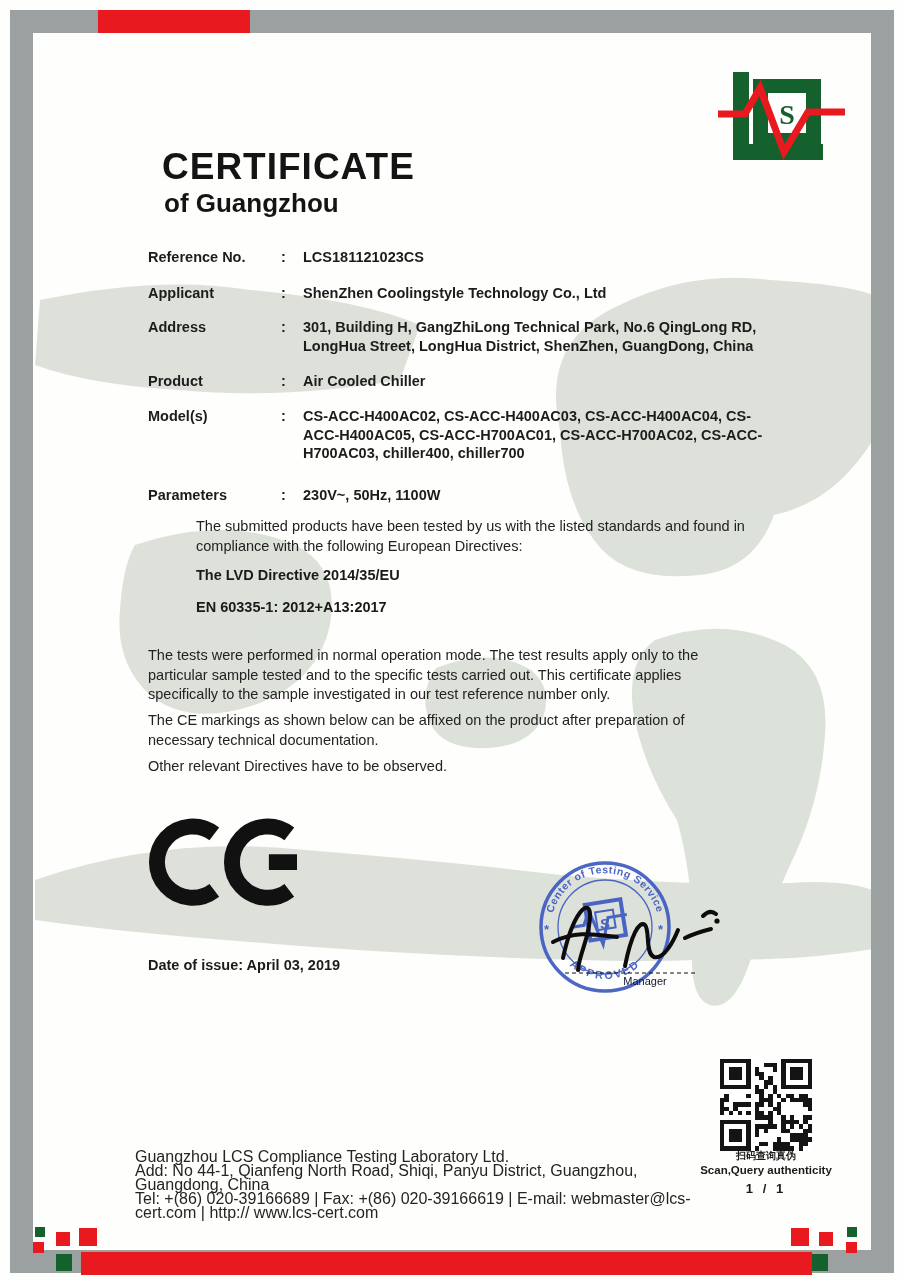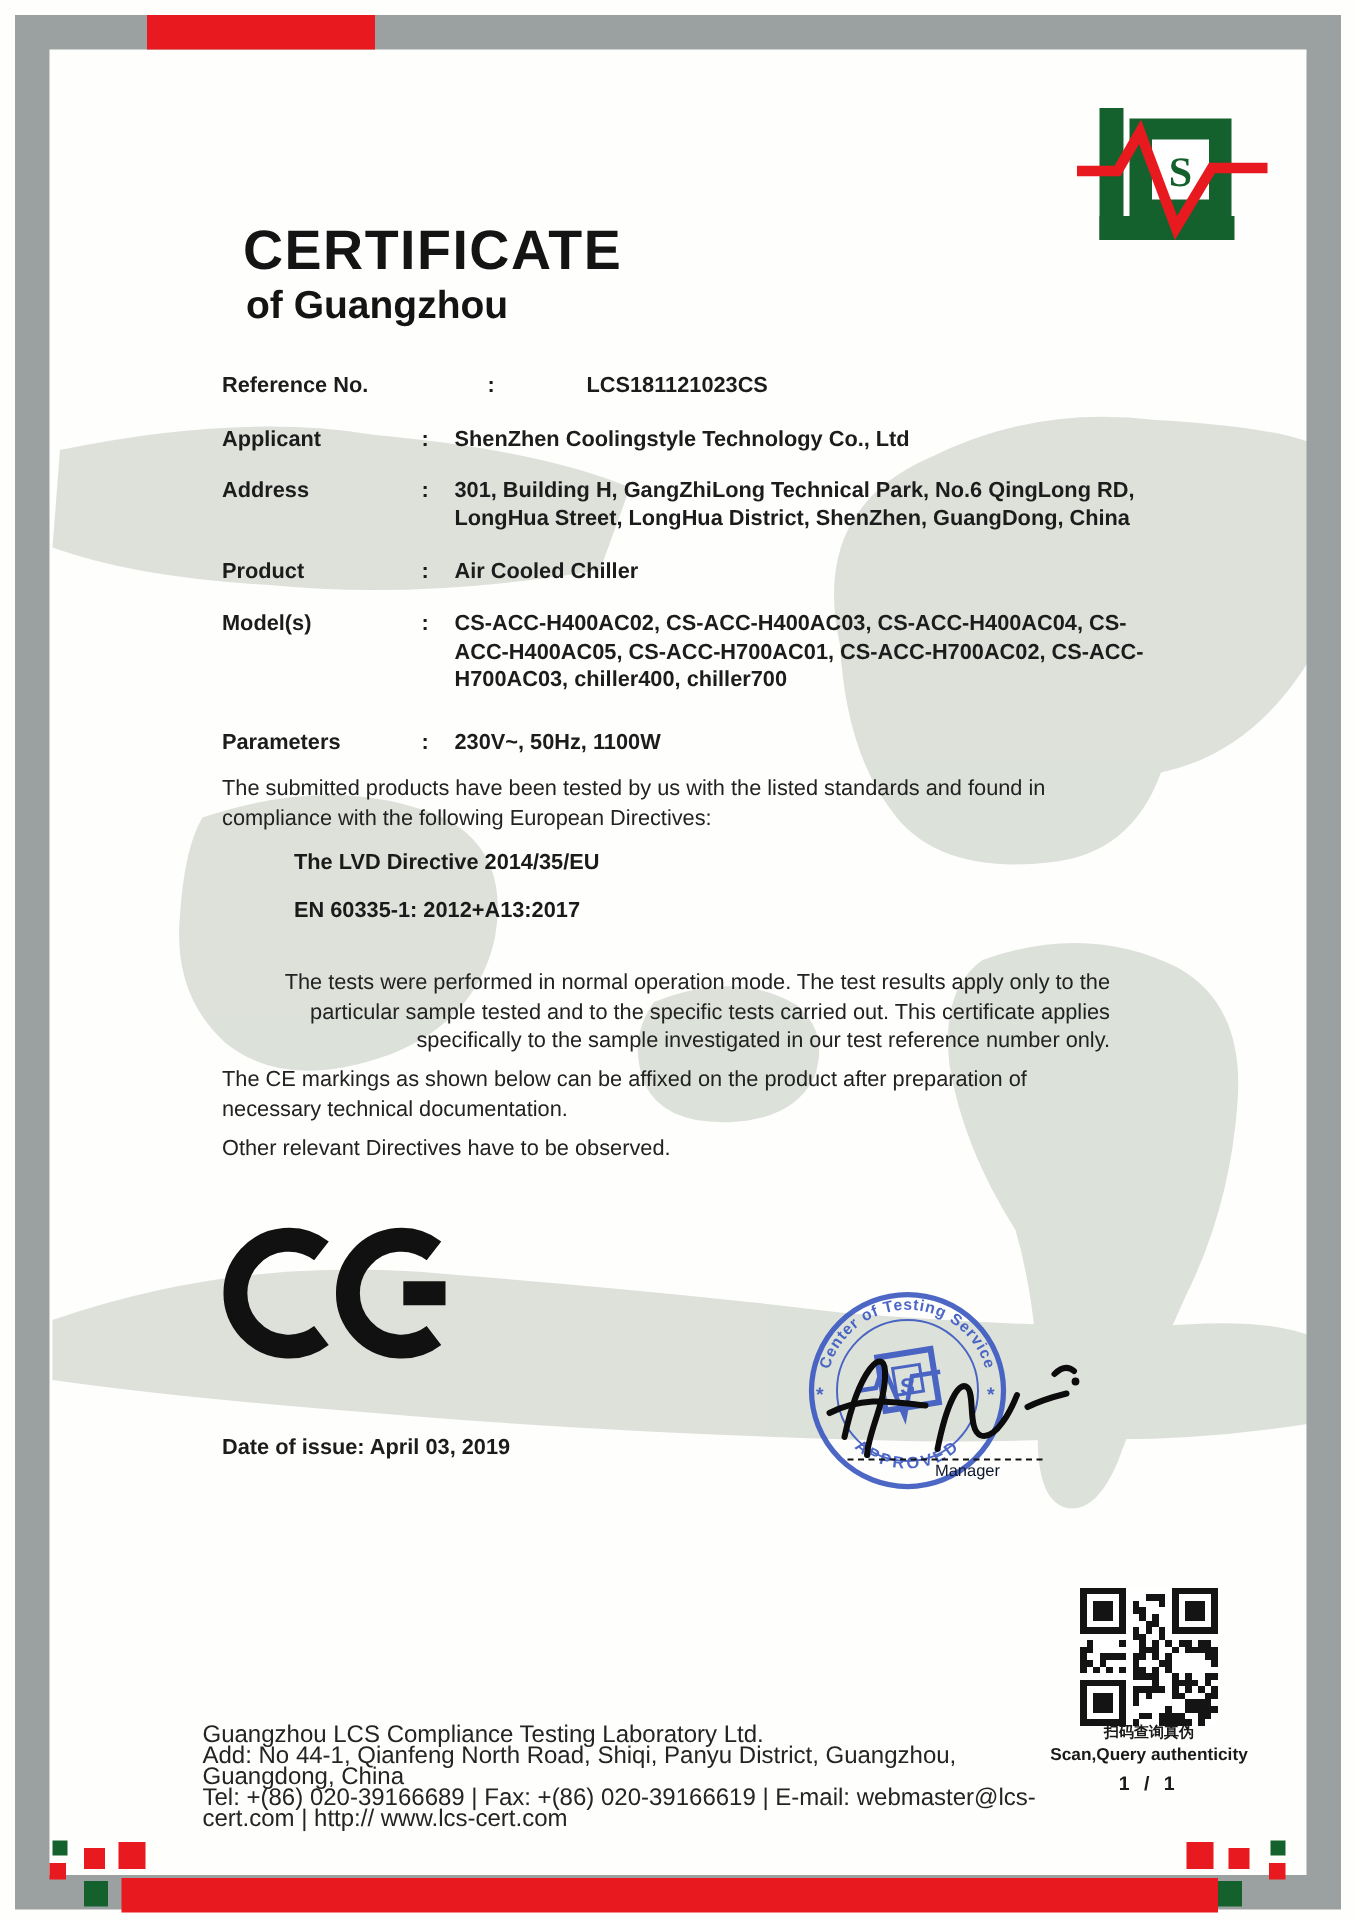"Reference No." div.abs { gap: 44px -> none }
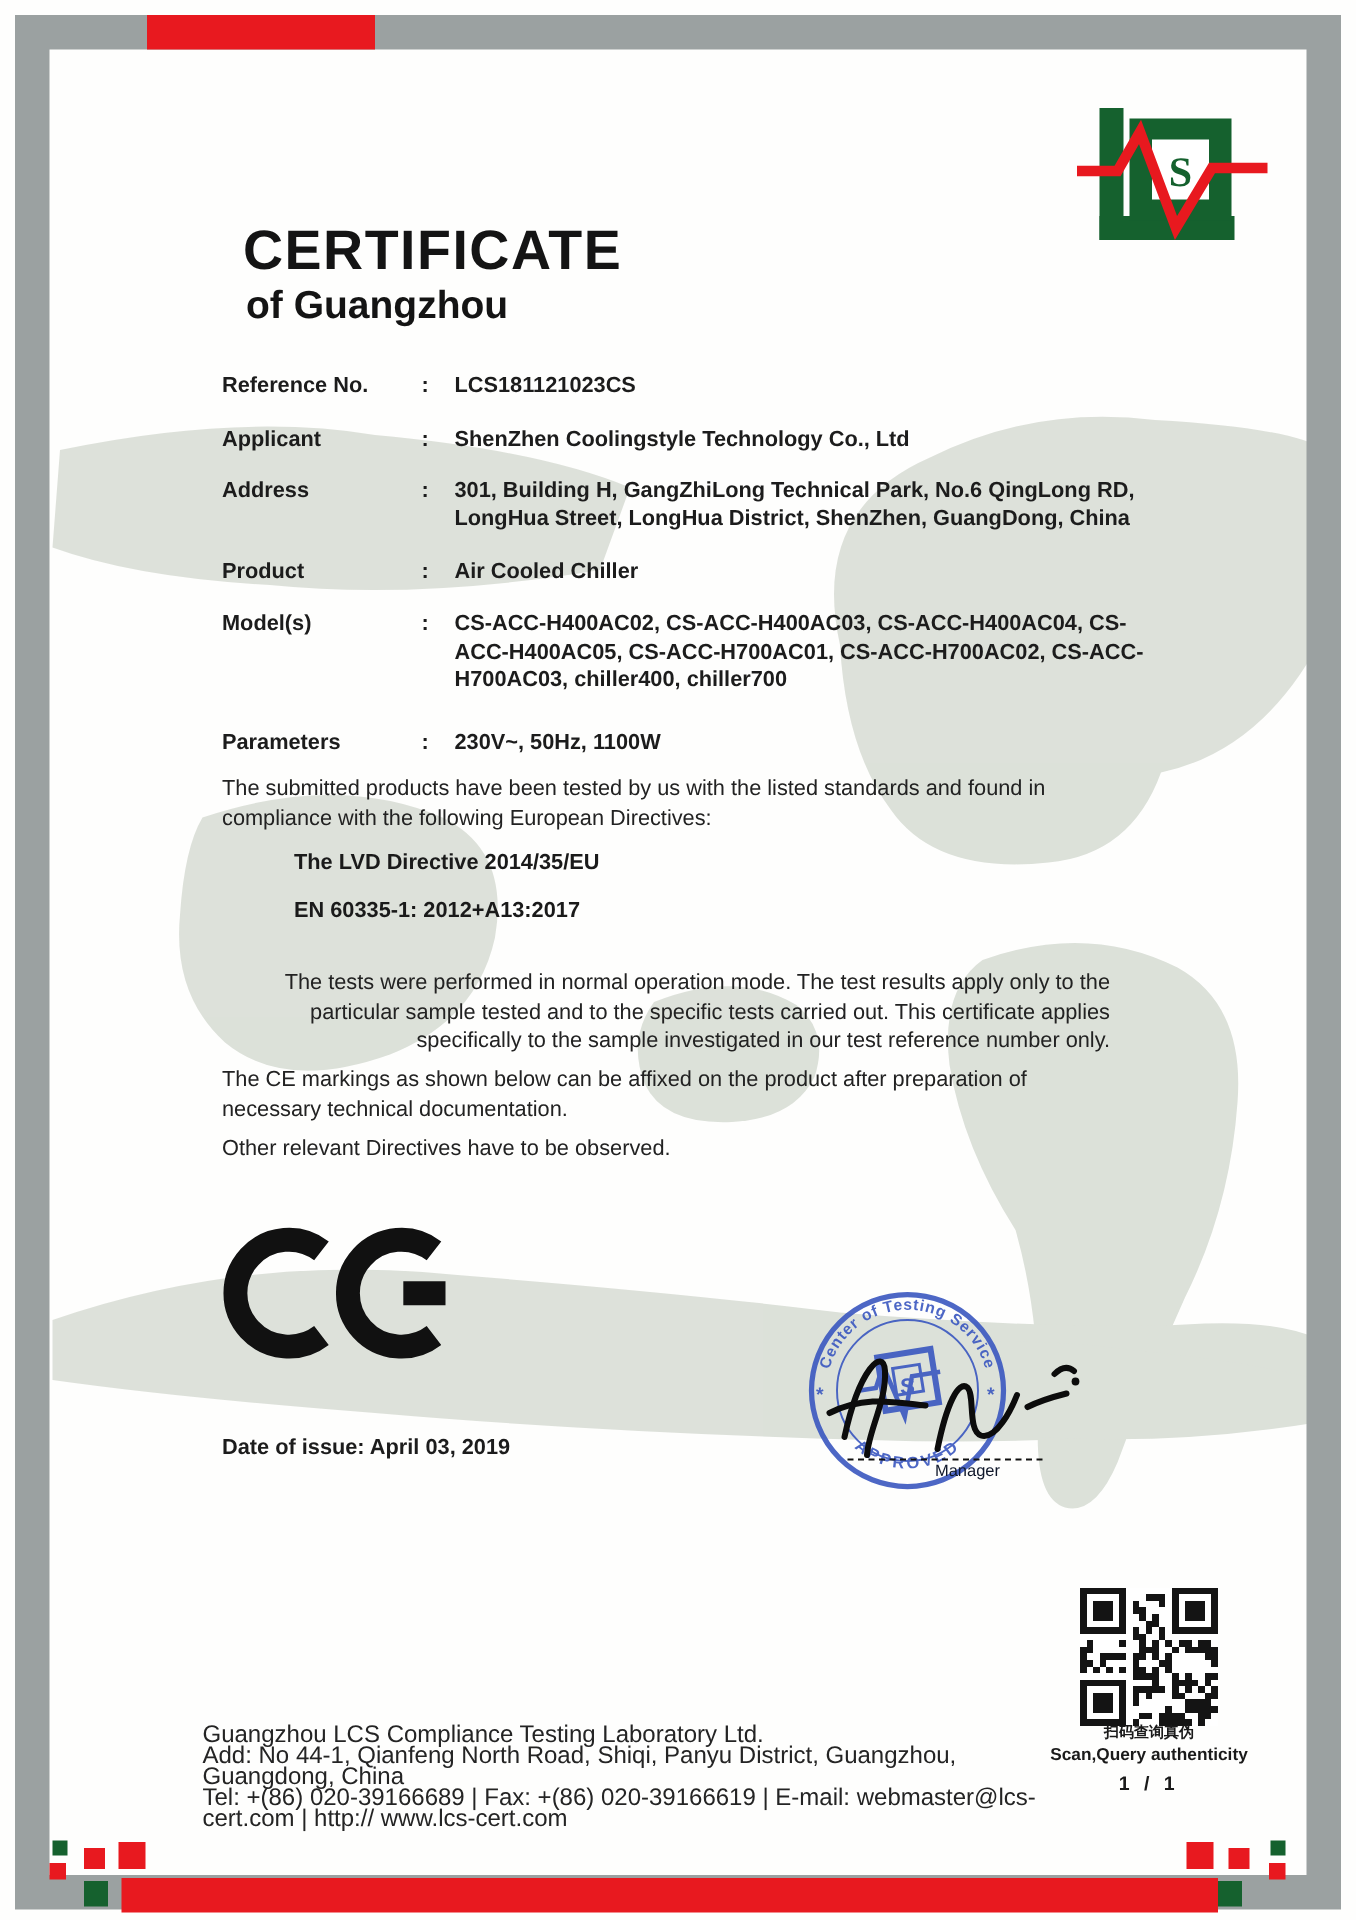"The submitted products have been" div.abs { margin-left: none -> 48px }
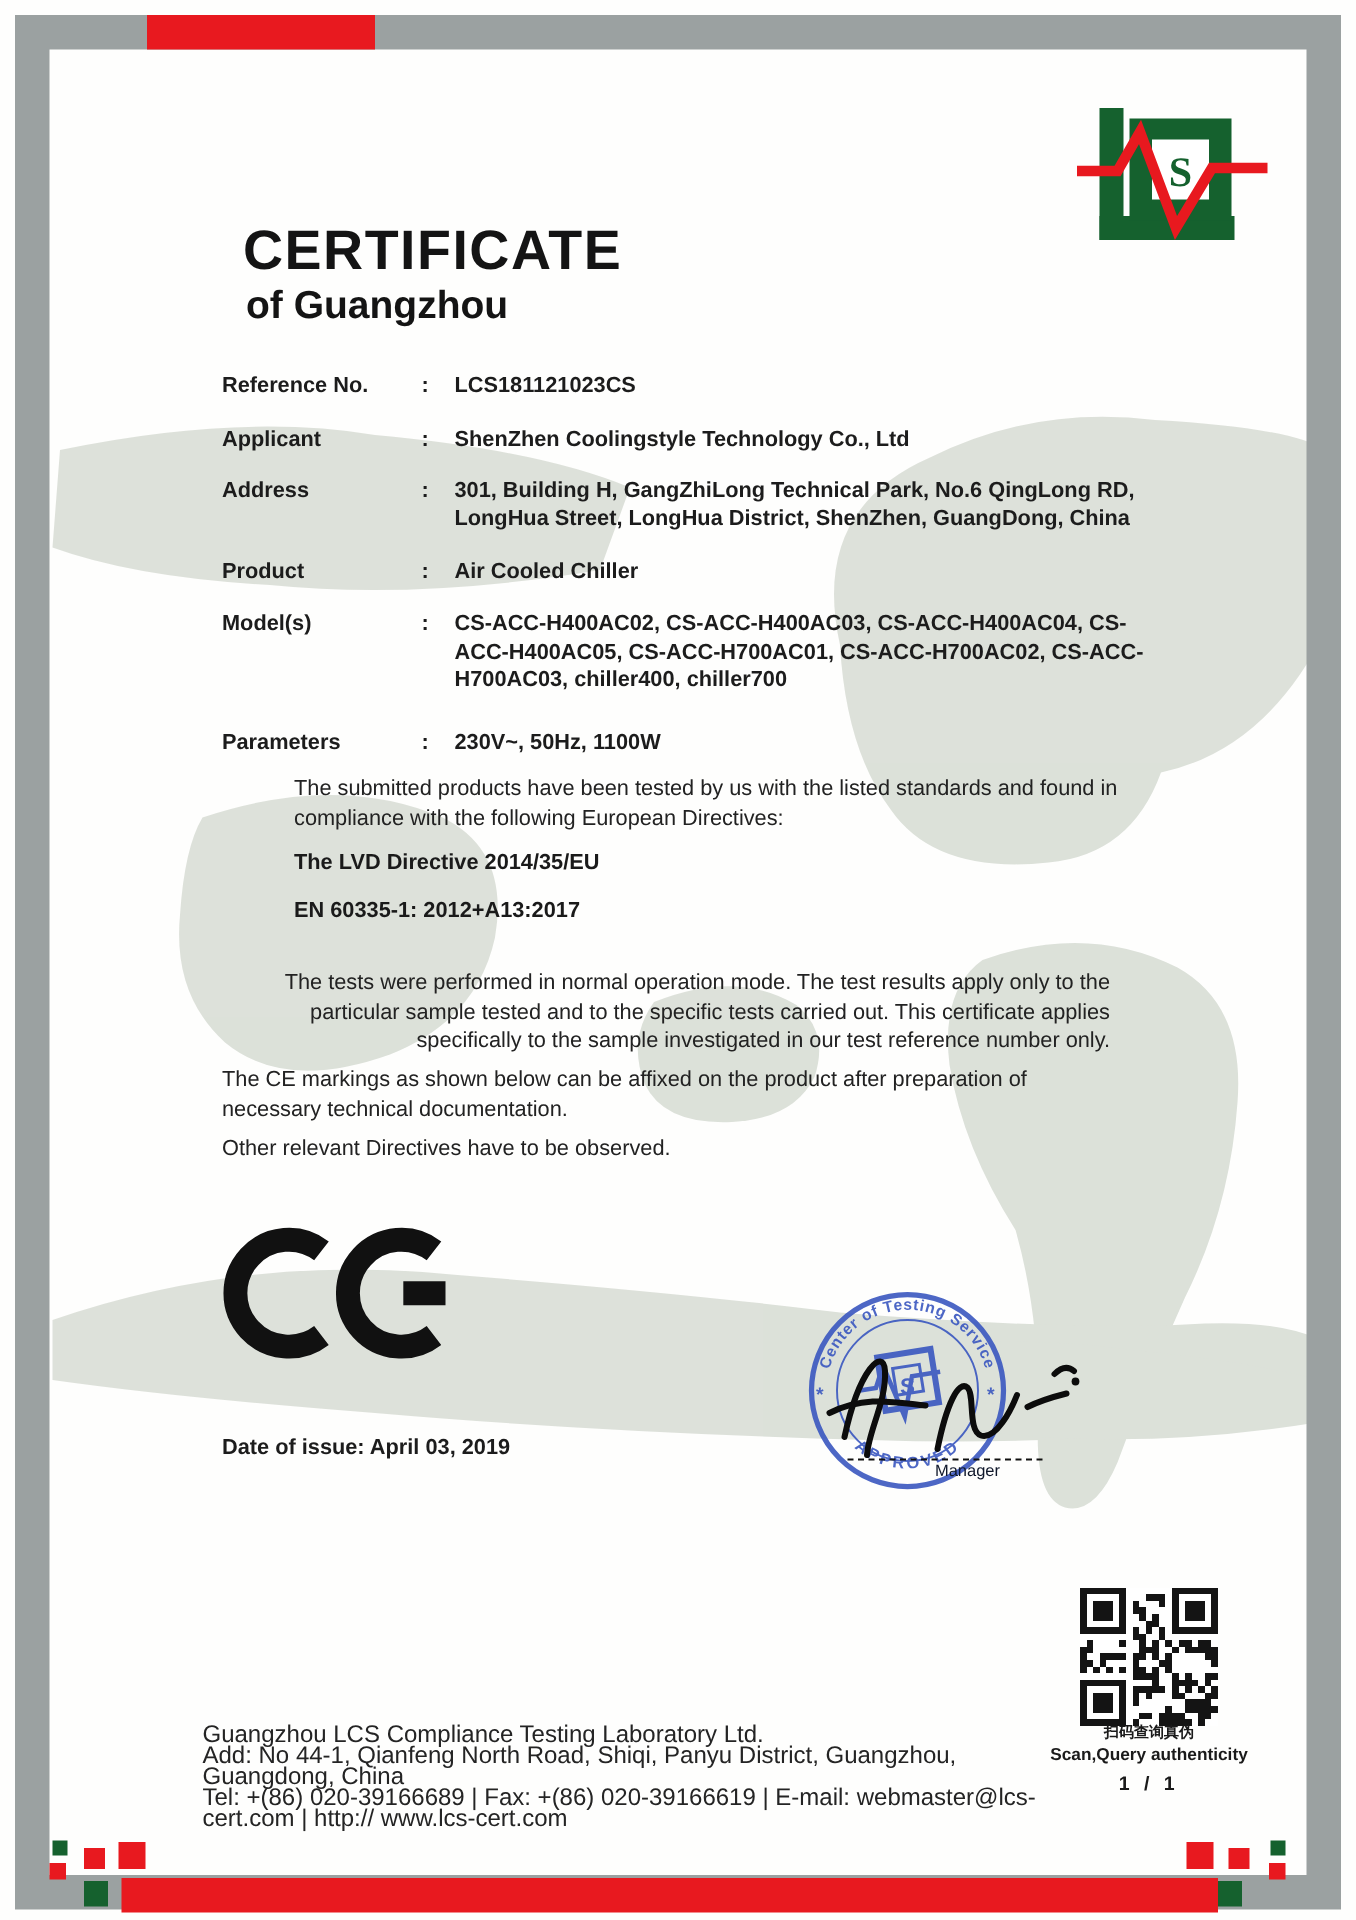"The tests were performed in" div.abs { text-align: right -> none }
